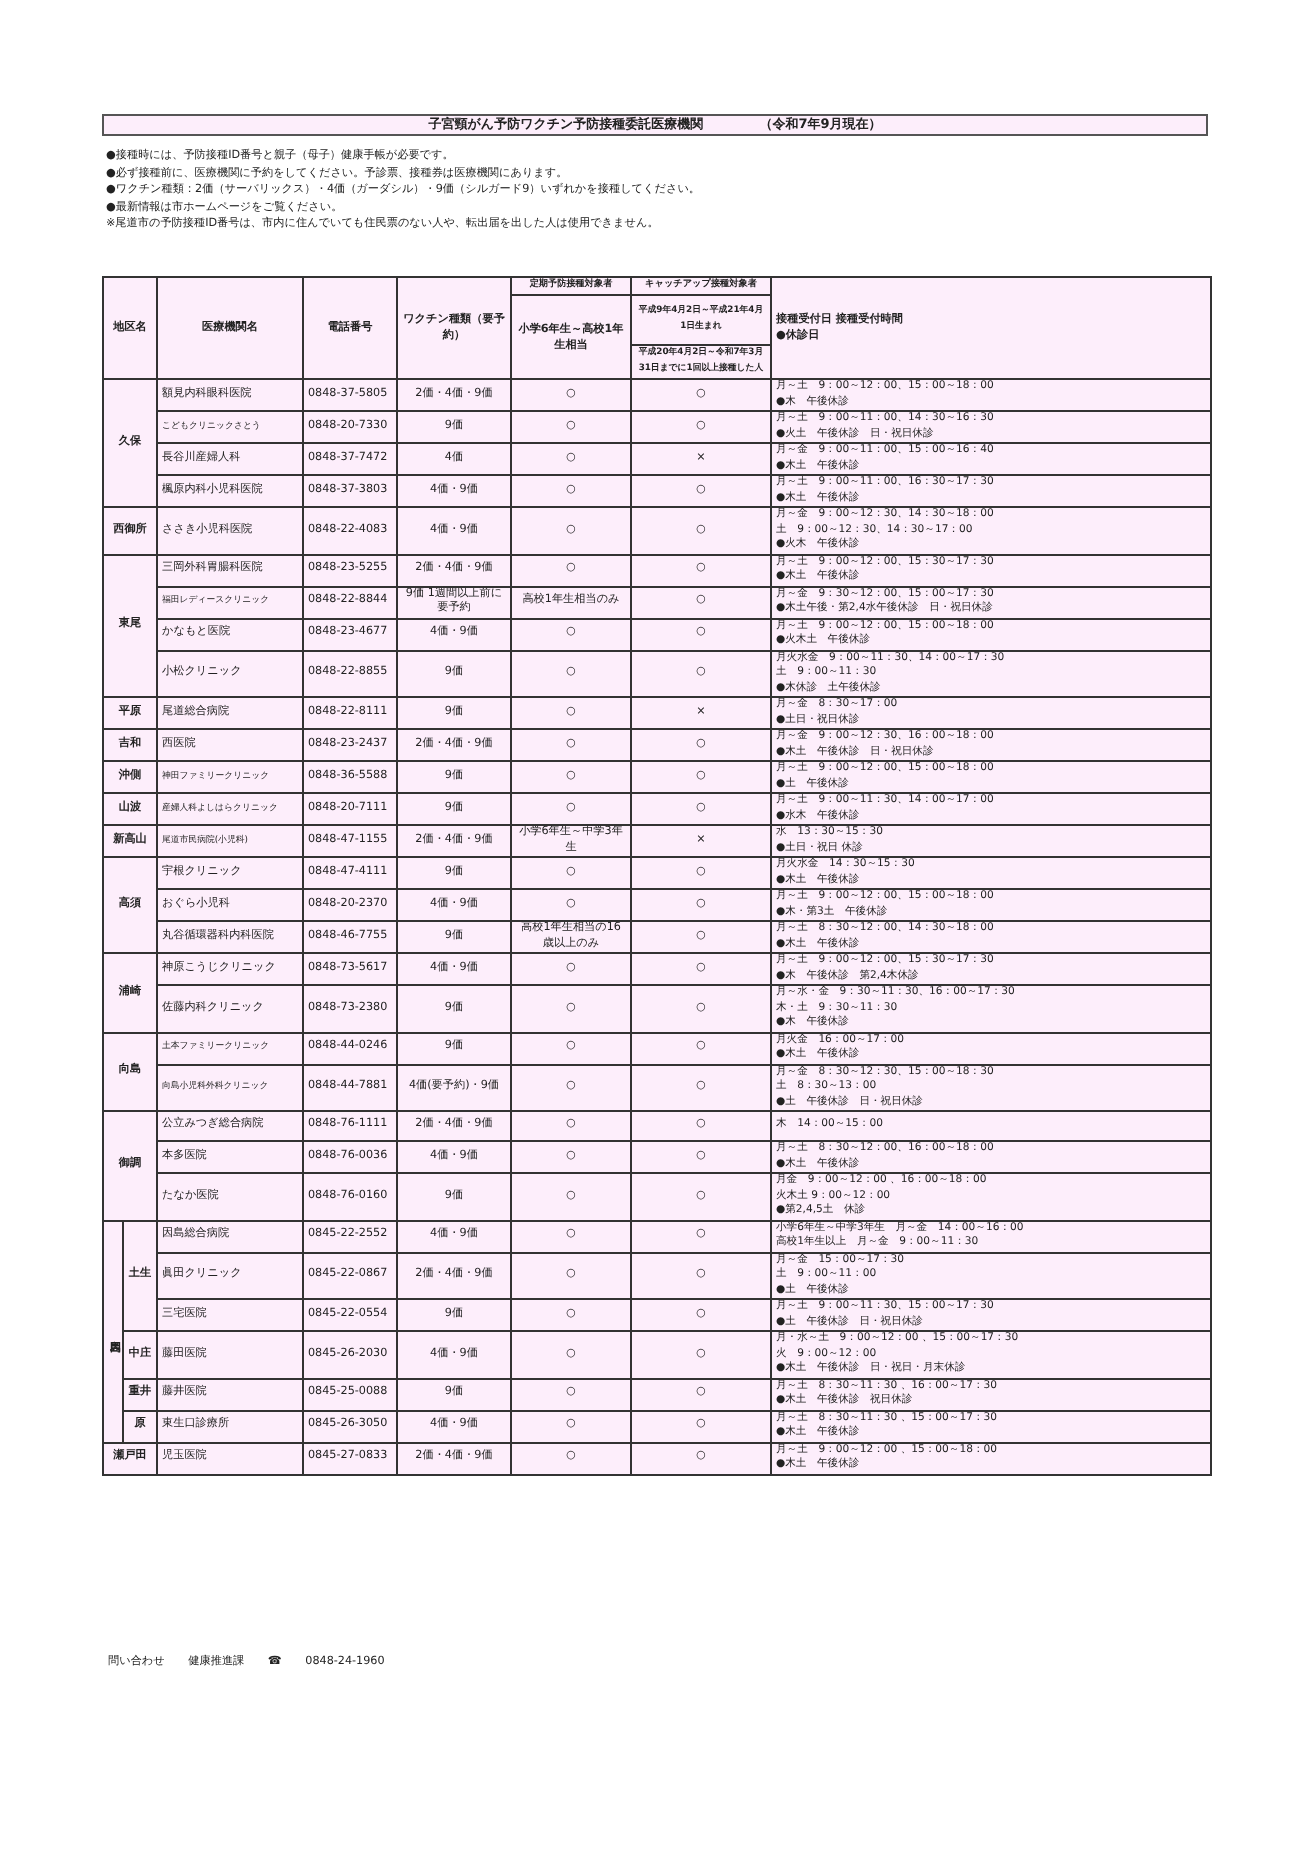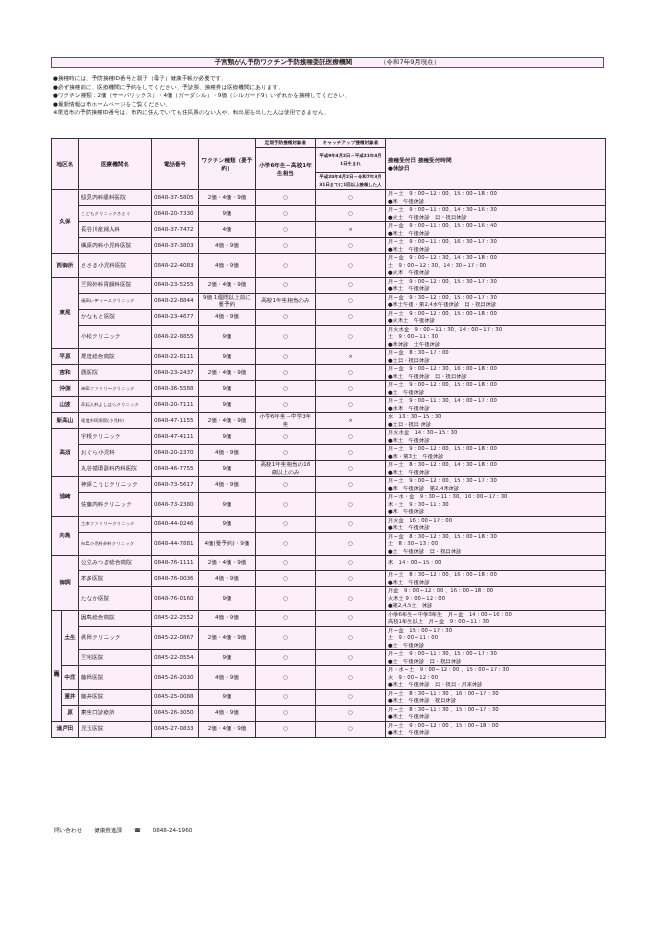"（令和7年9月現在）" .title-bar .asof { font-weight: normal -> bold }
